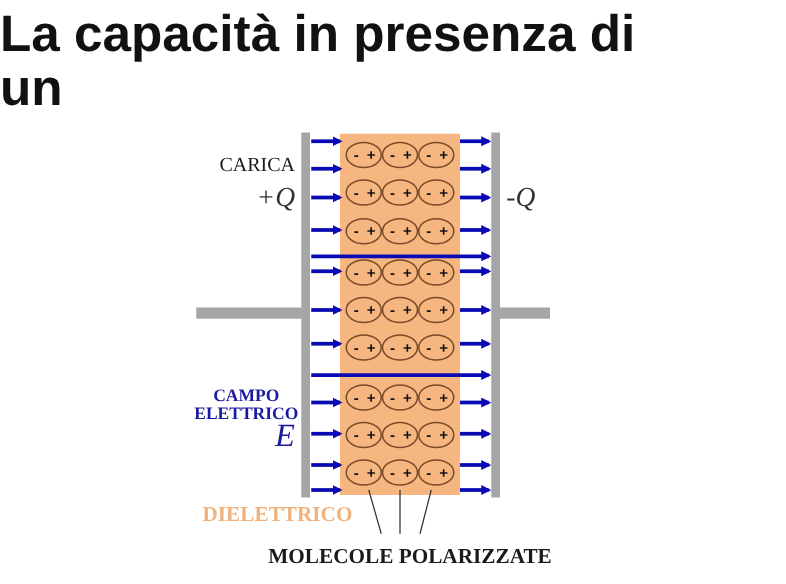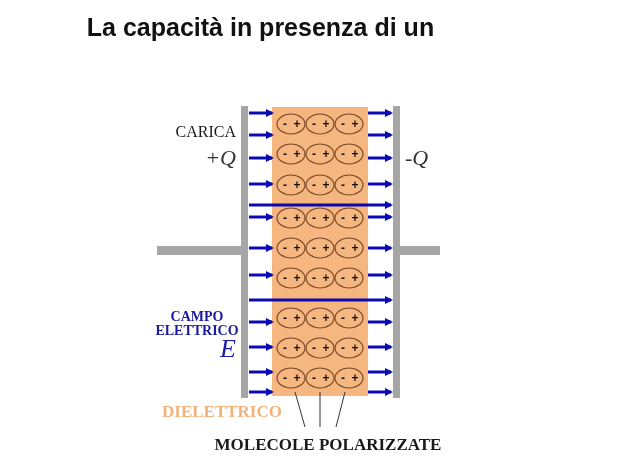"La capacità in presenza di" .title { font-size: 25px -> 41px; text-align: center -> none }
